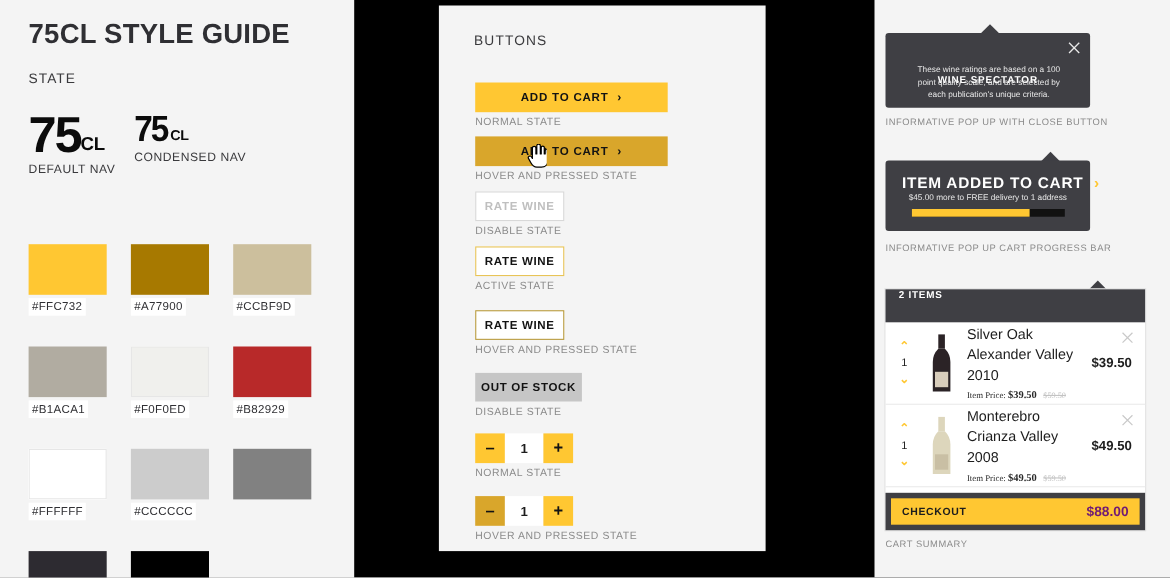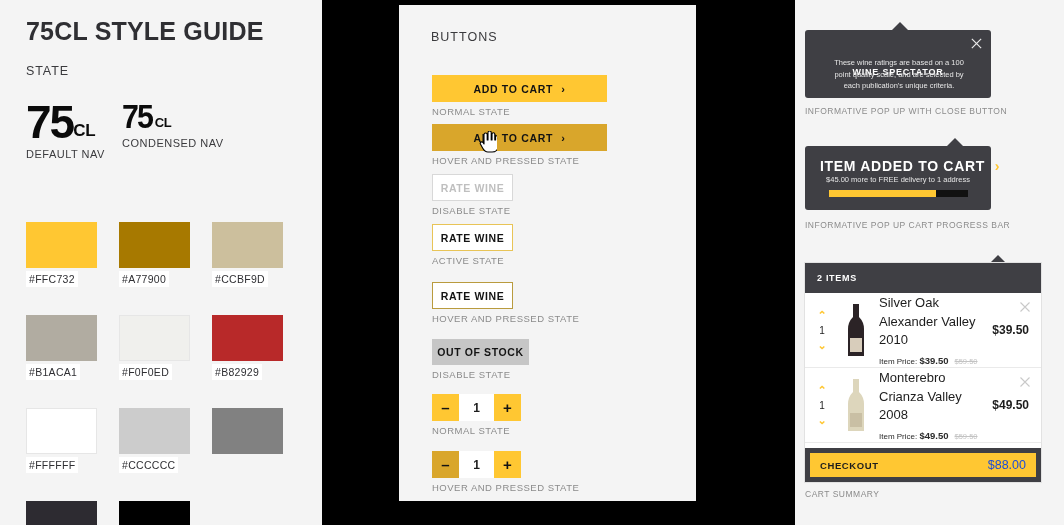"2 ITEMS" #cart-header { align-items: center -> none }
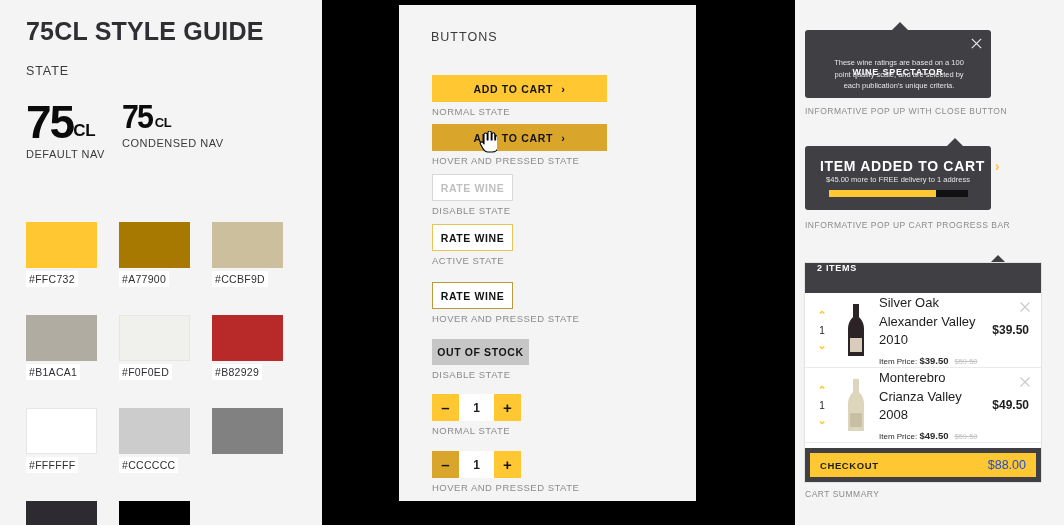"Item Price: $39.50 $59.50" .item-price-line { font-family: none -> Liberation Serif, serif }
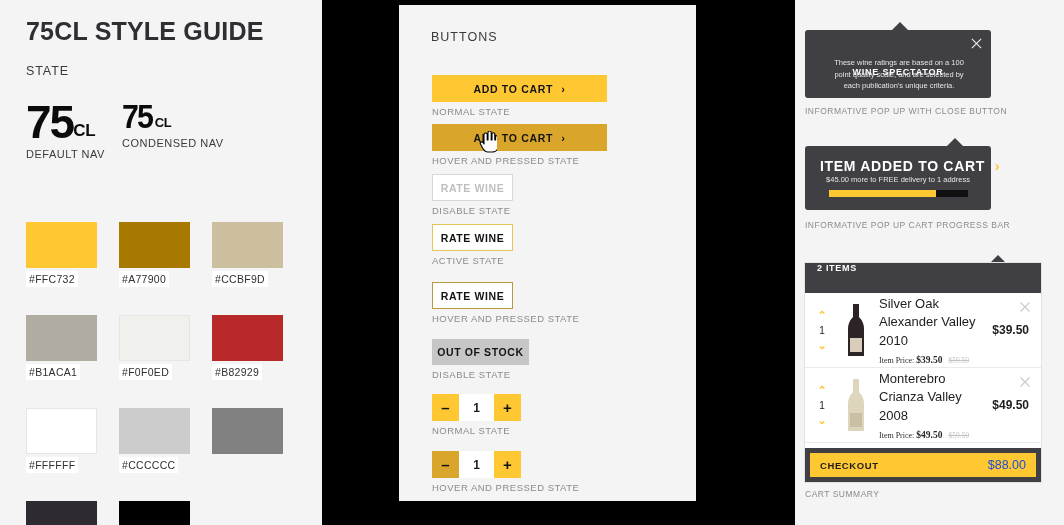"$88.00" #checkout-total { color: #1d4ed8 -> #701a75; font-weight: normal -> bold }
